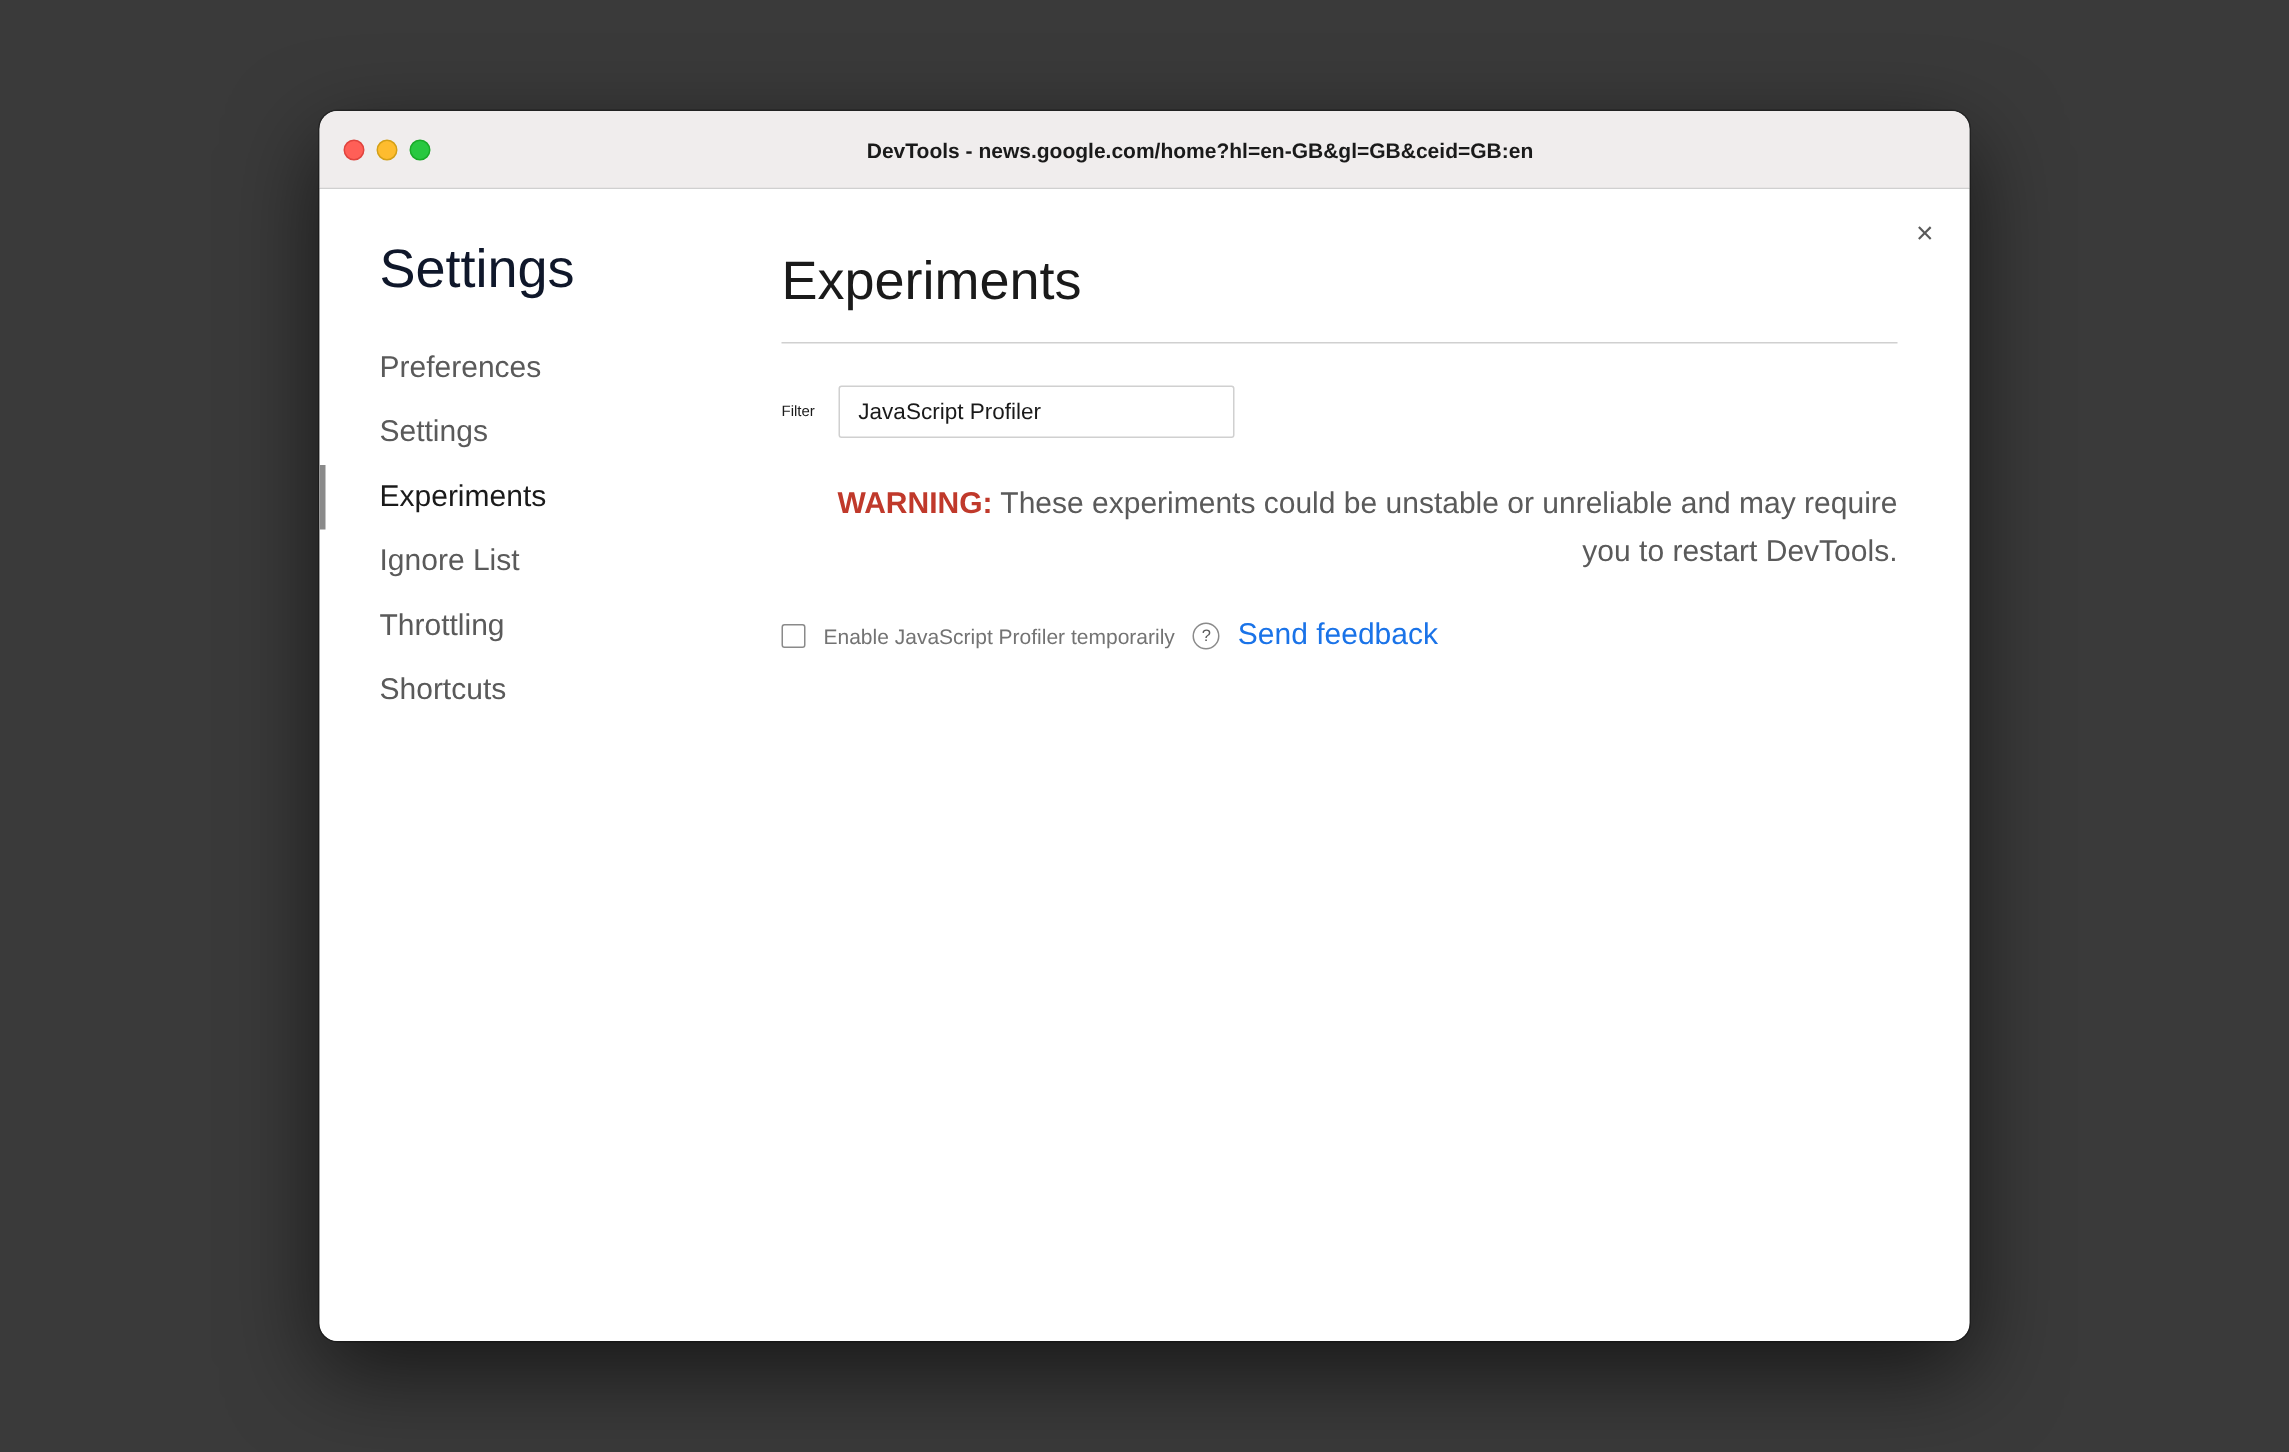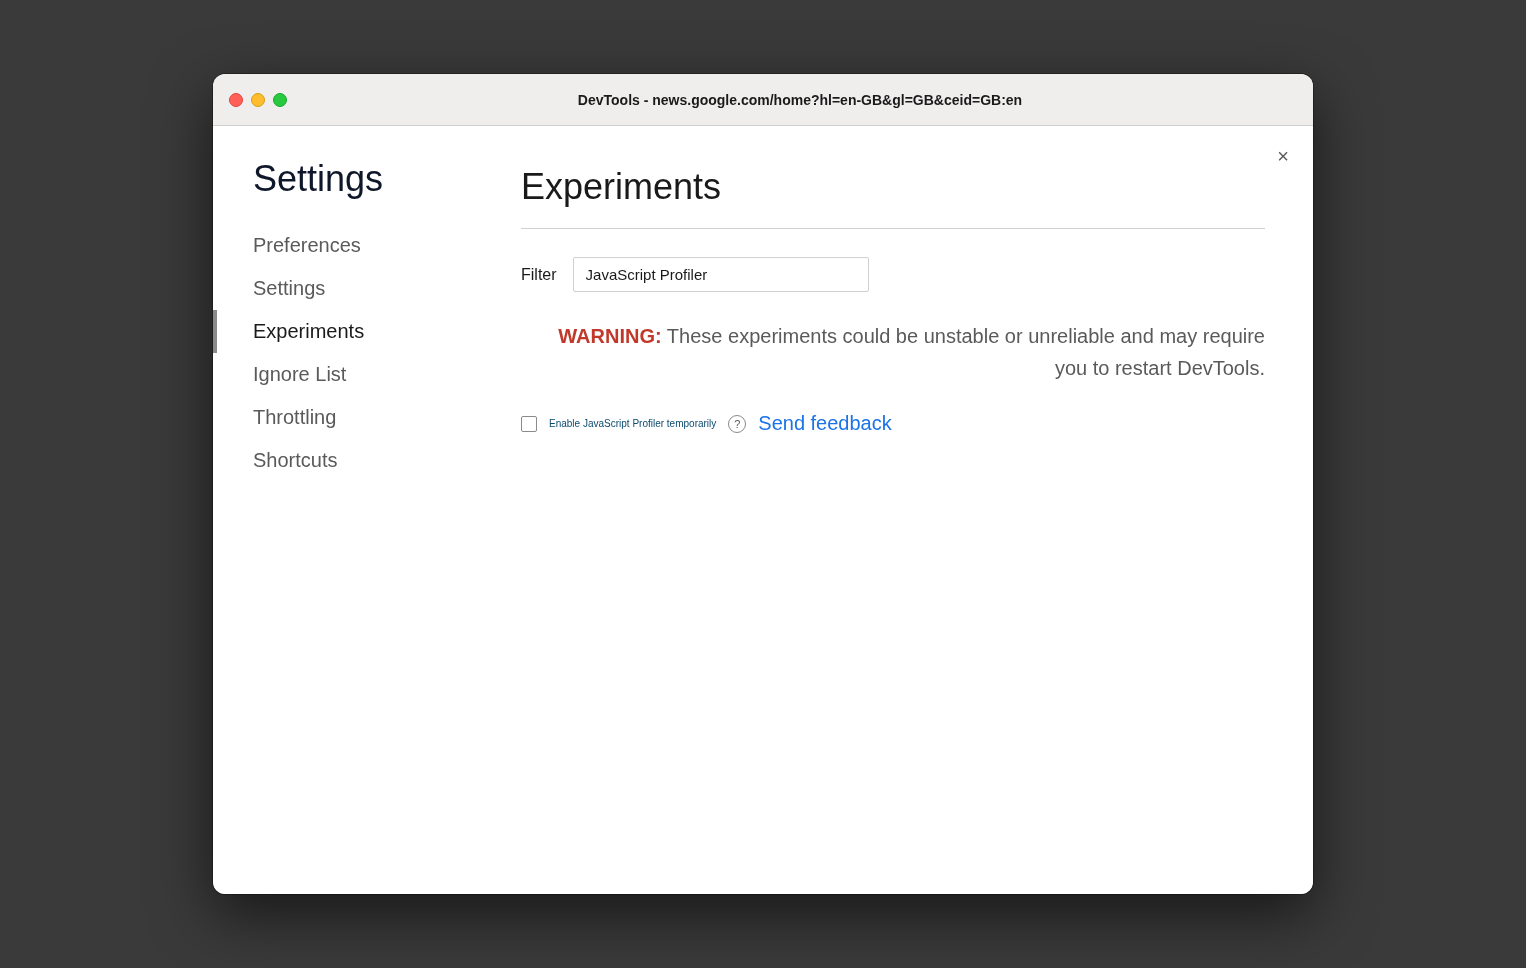"Filter" .filter-label { font-size: 16px -> 10px }
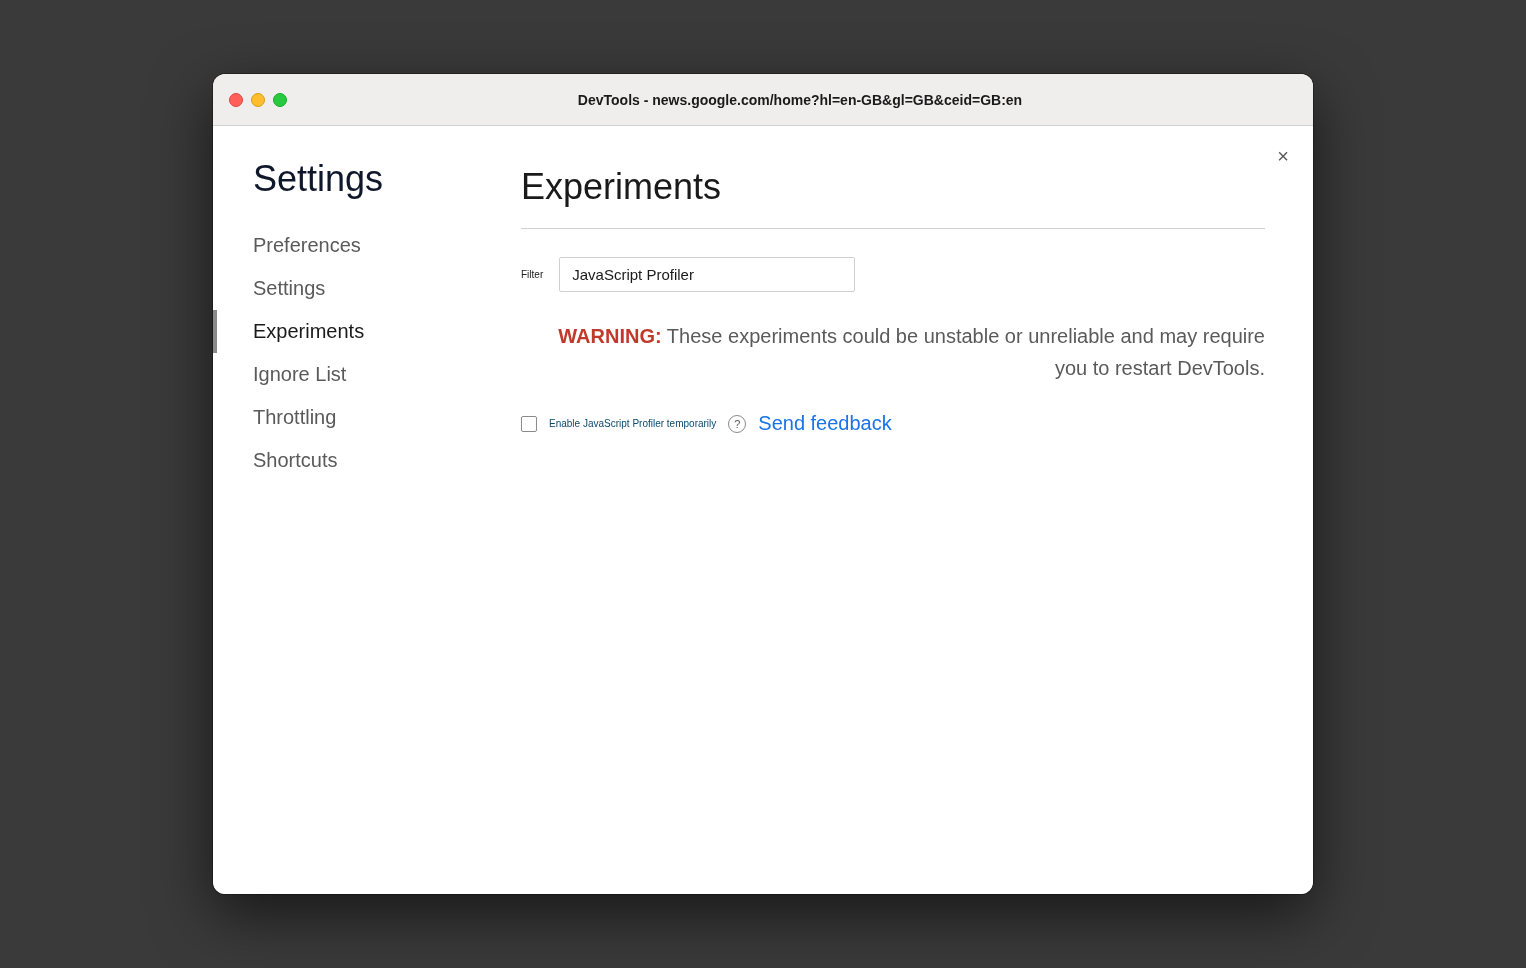"JavaScript Profiler" .filter-input { width: 296px -> 264px }
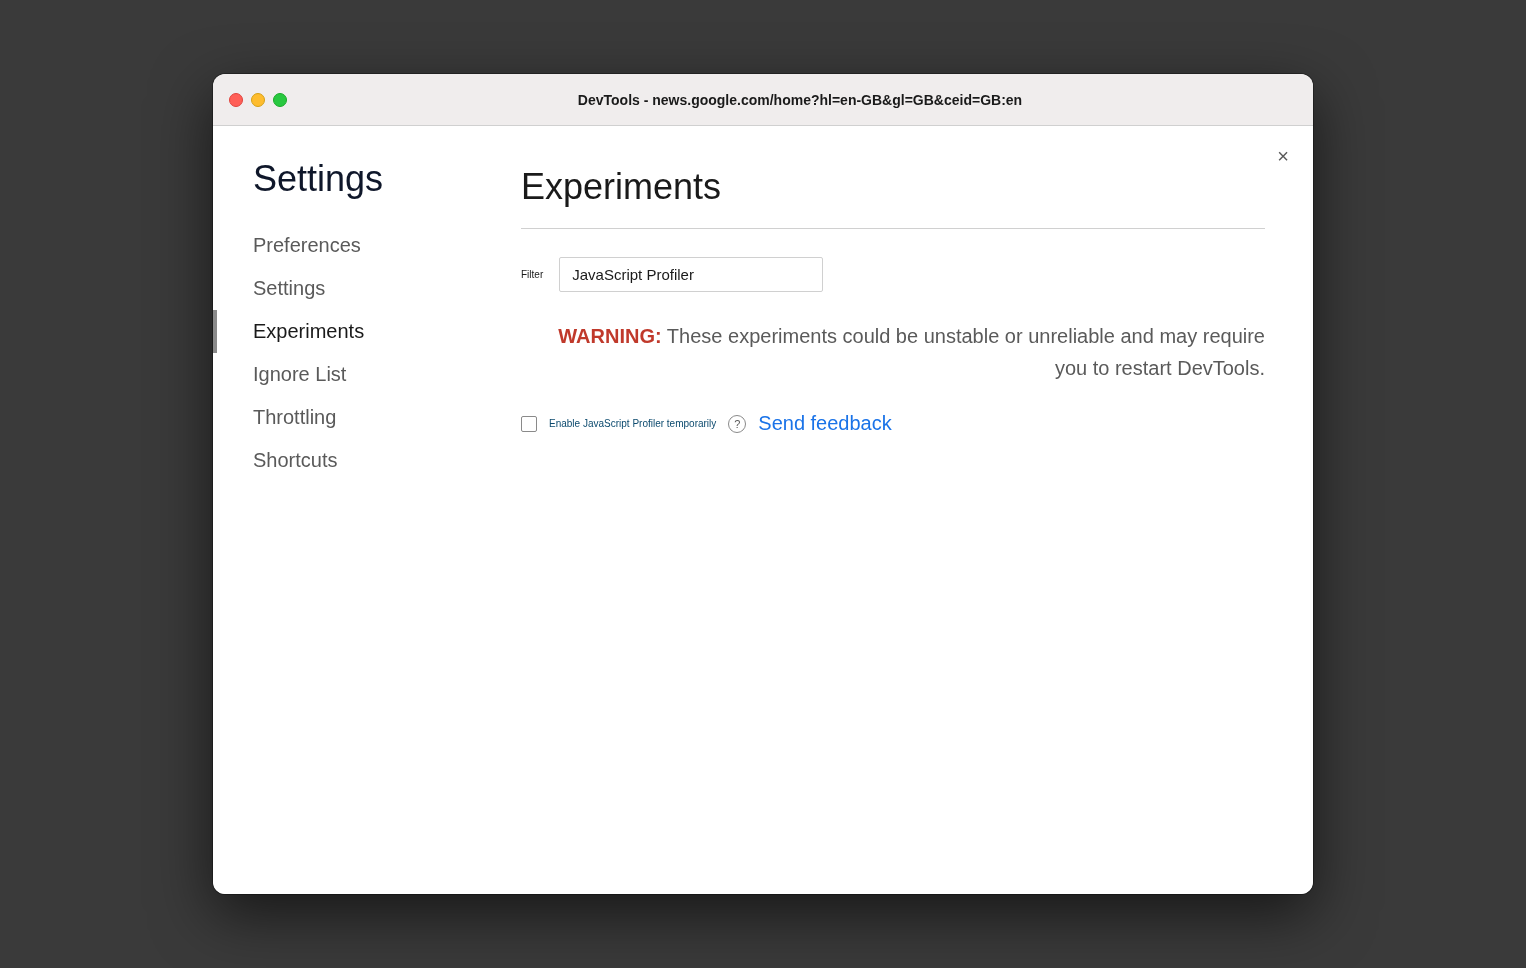"Enable JavaScript Profiler temporarily" .experiment-label-text { color: #0c4a6e -> #737373; font-size: 10px -> 14px }
